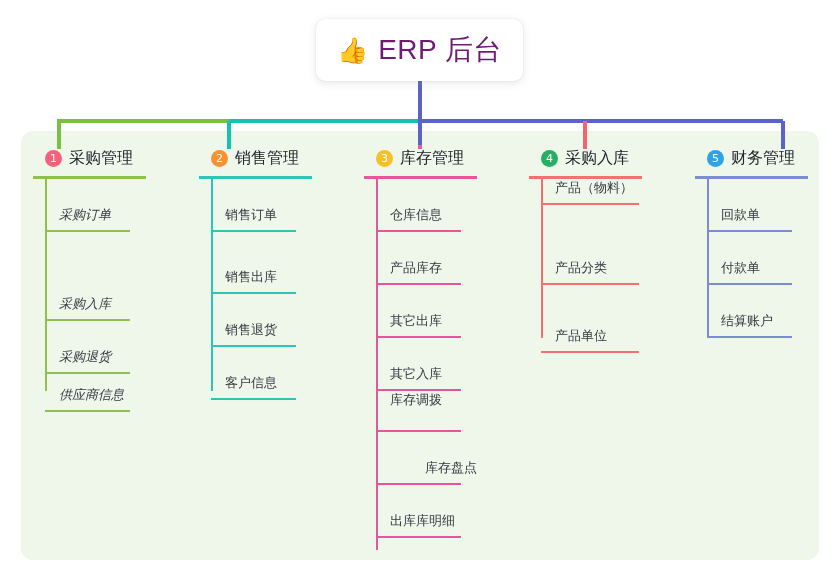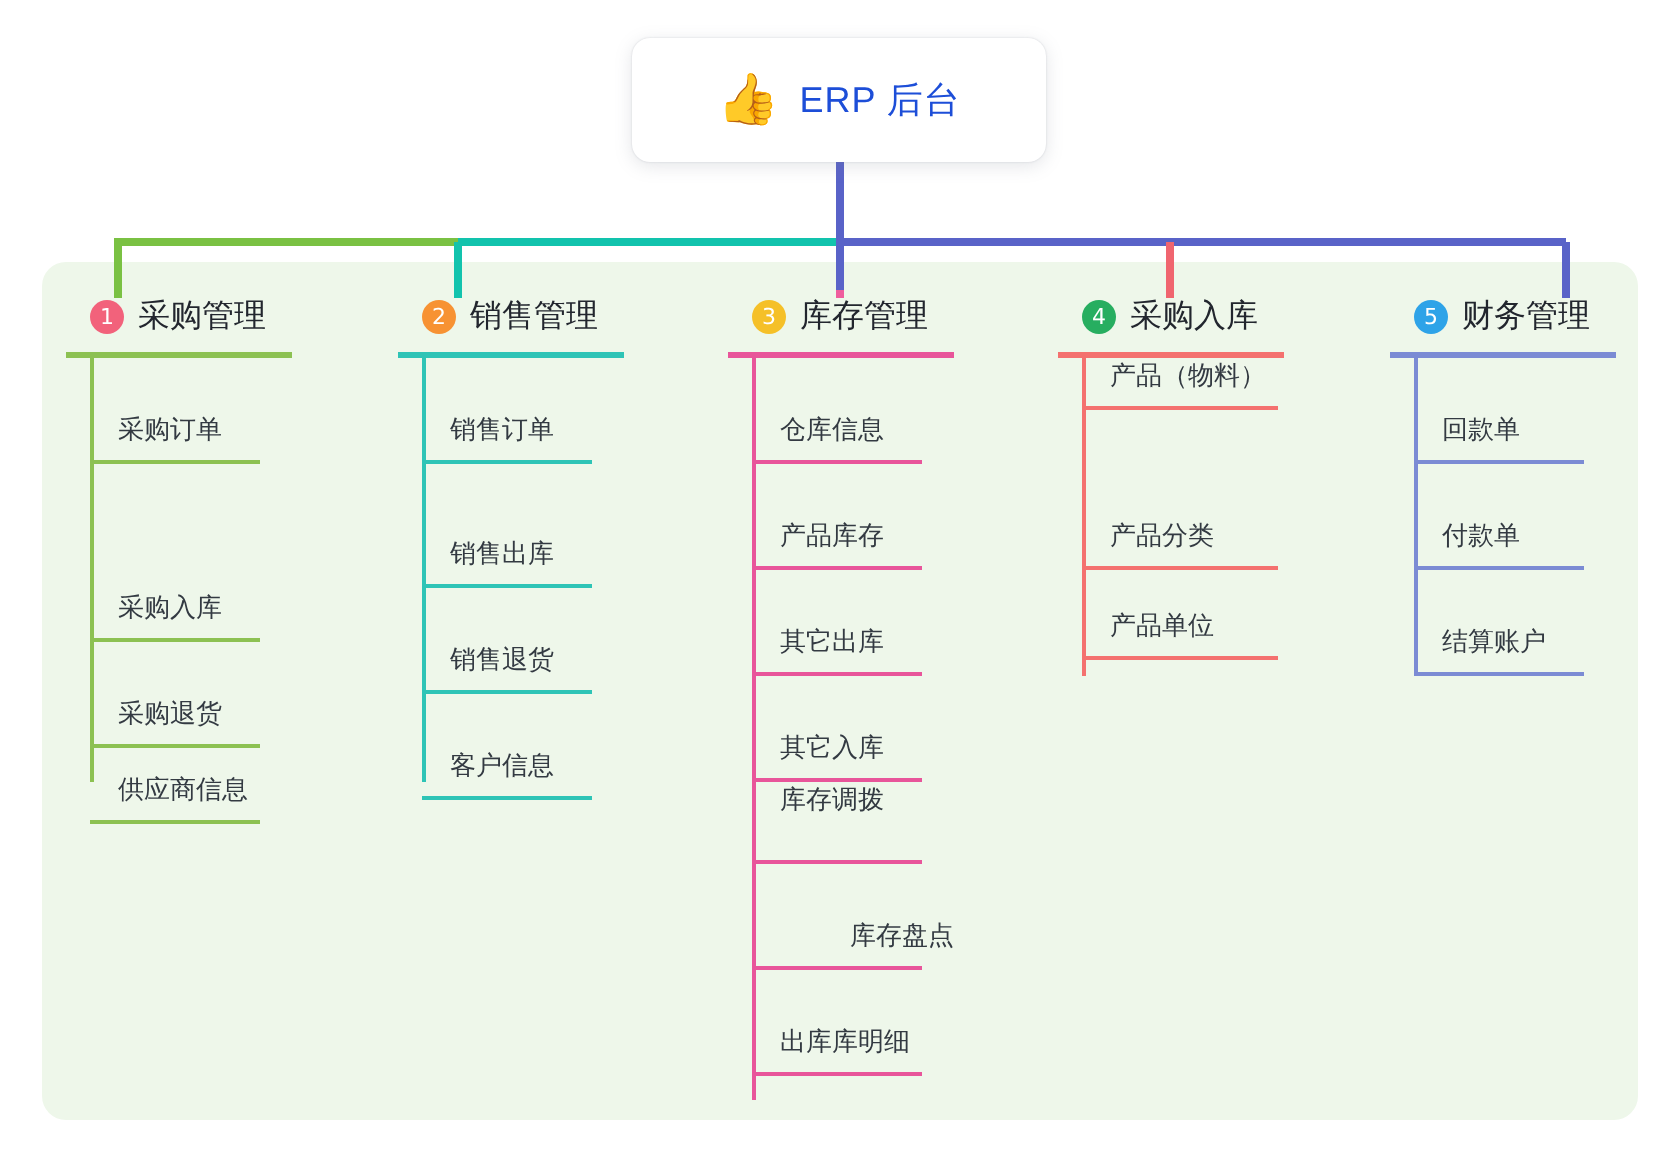"ERP 后台" .title-text { color: #1d4ed8 -> #701a75; font-size: 18px -> 28px }
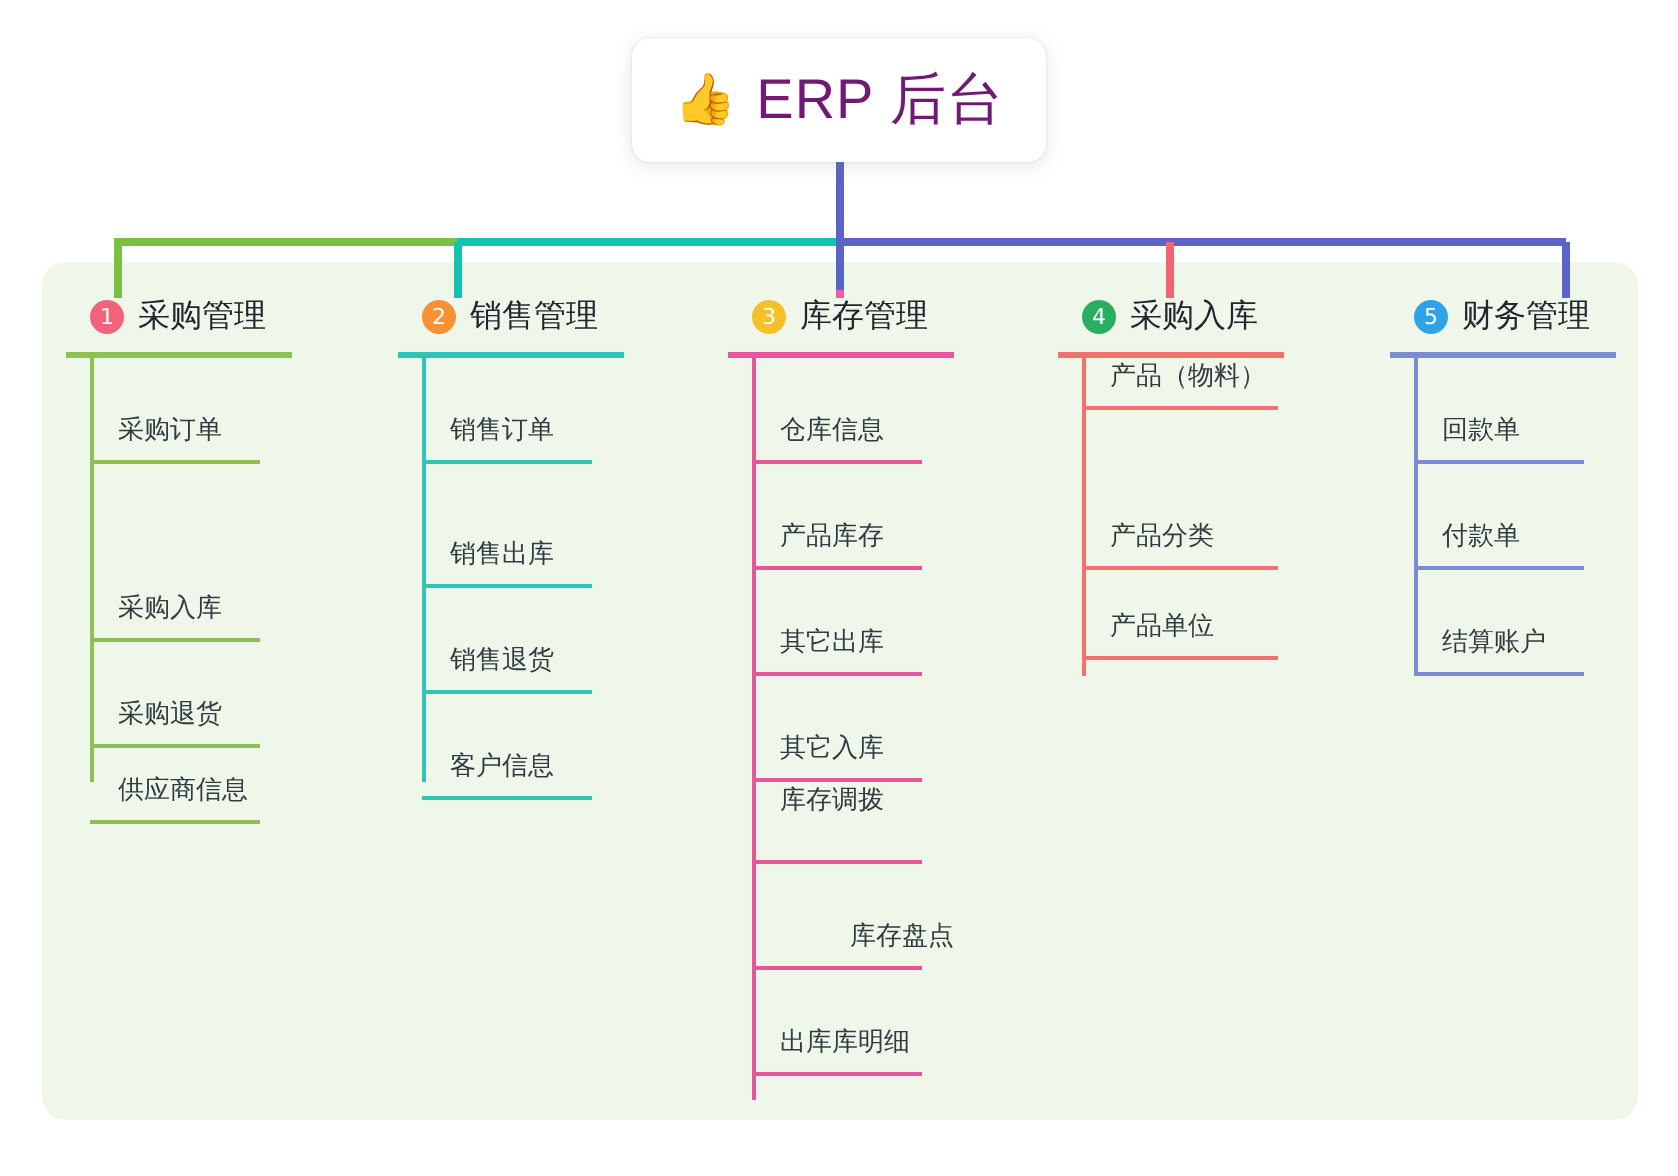"采购订单" div { font-style: none -> italic }
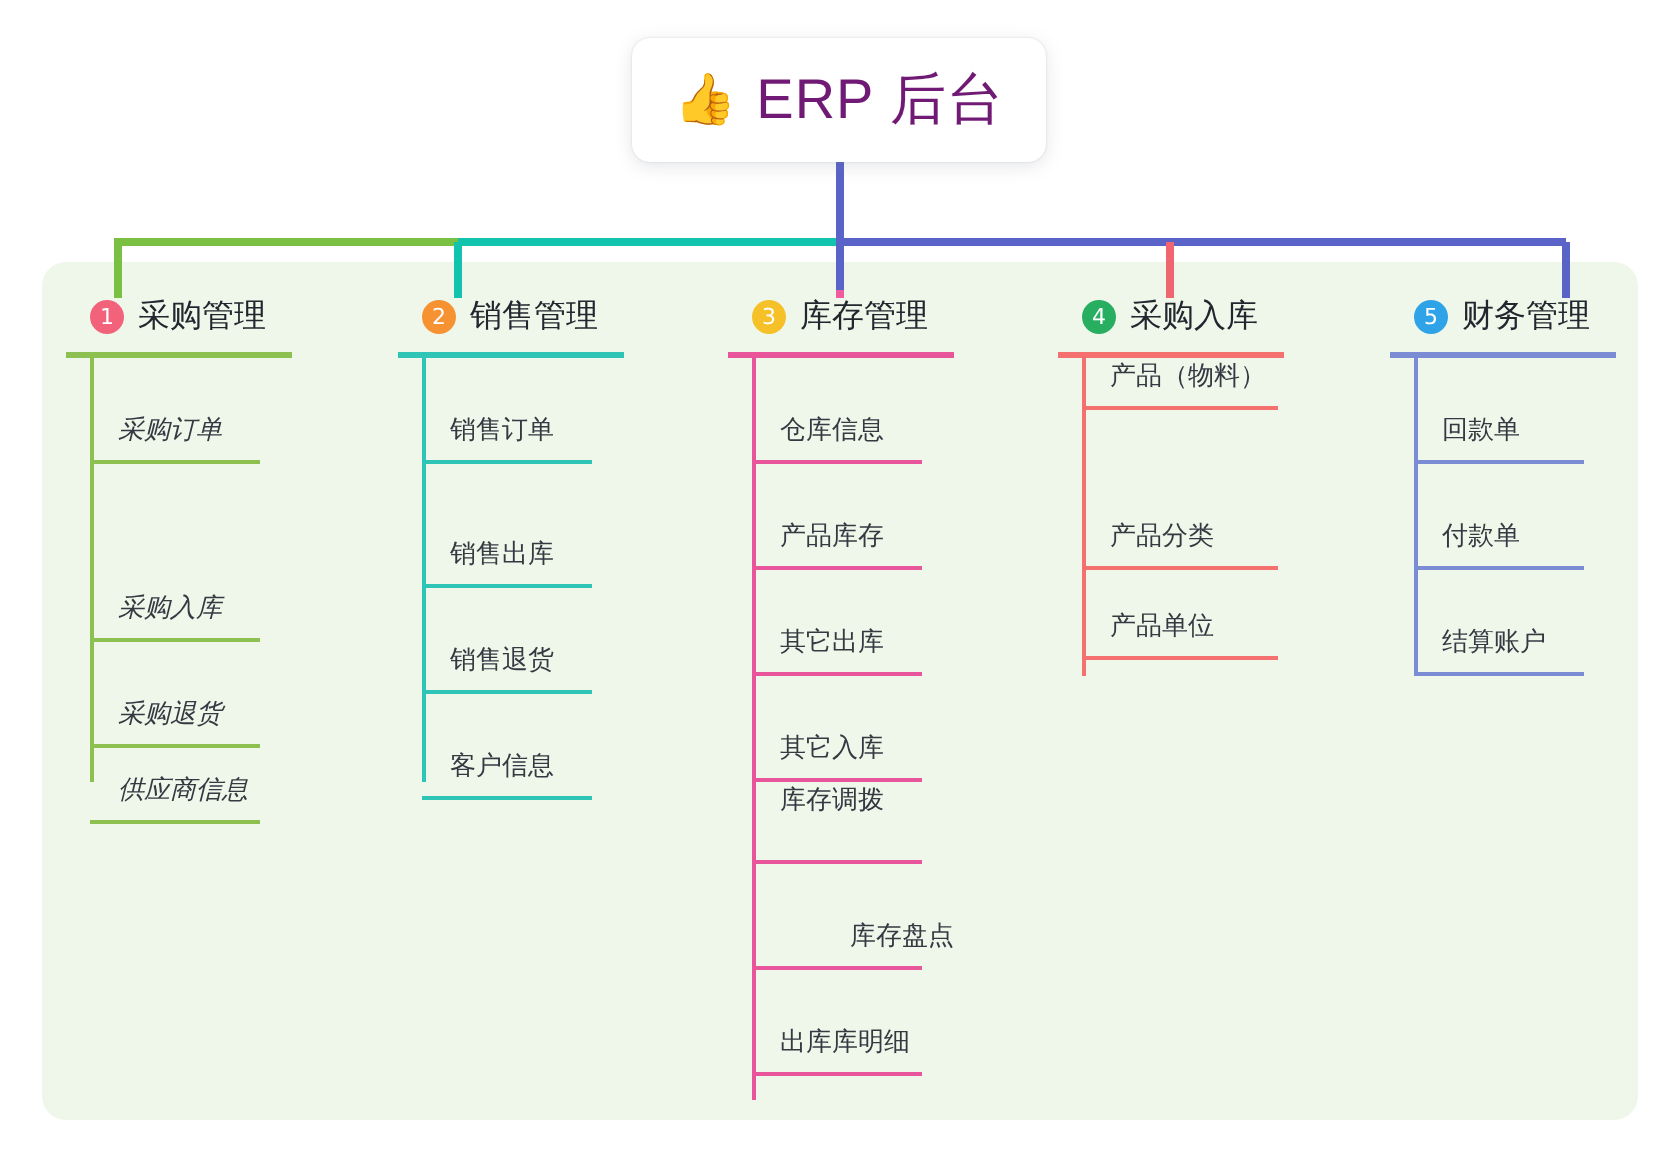"产品单位" div.leaf { height: 45px -> 68px }
